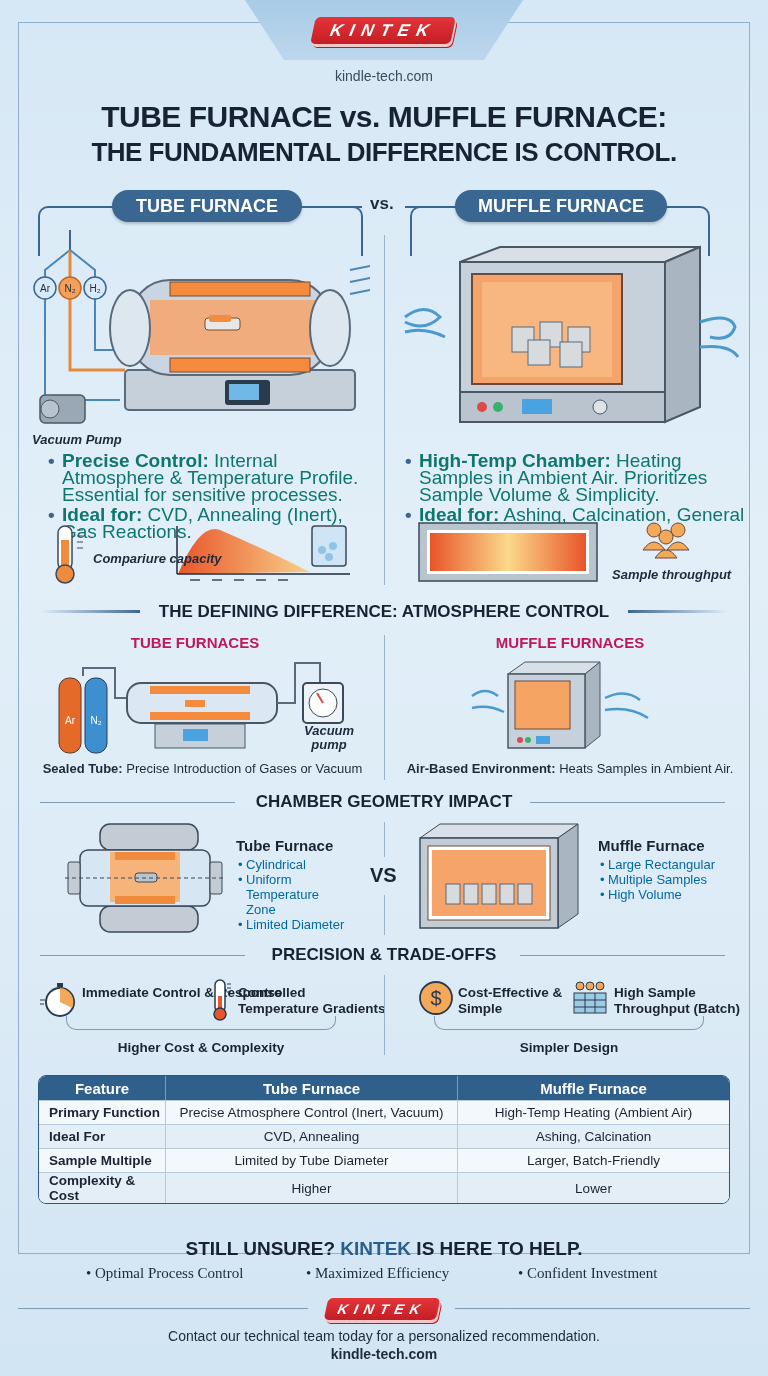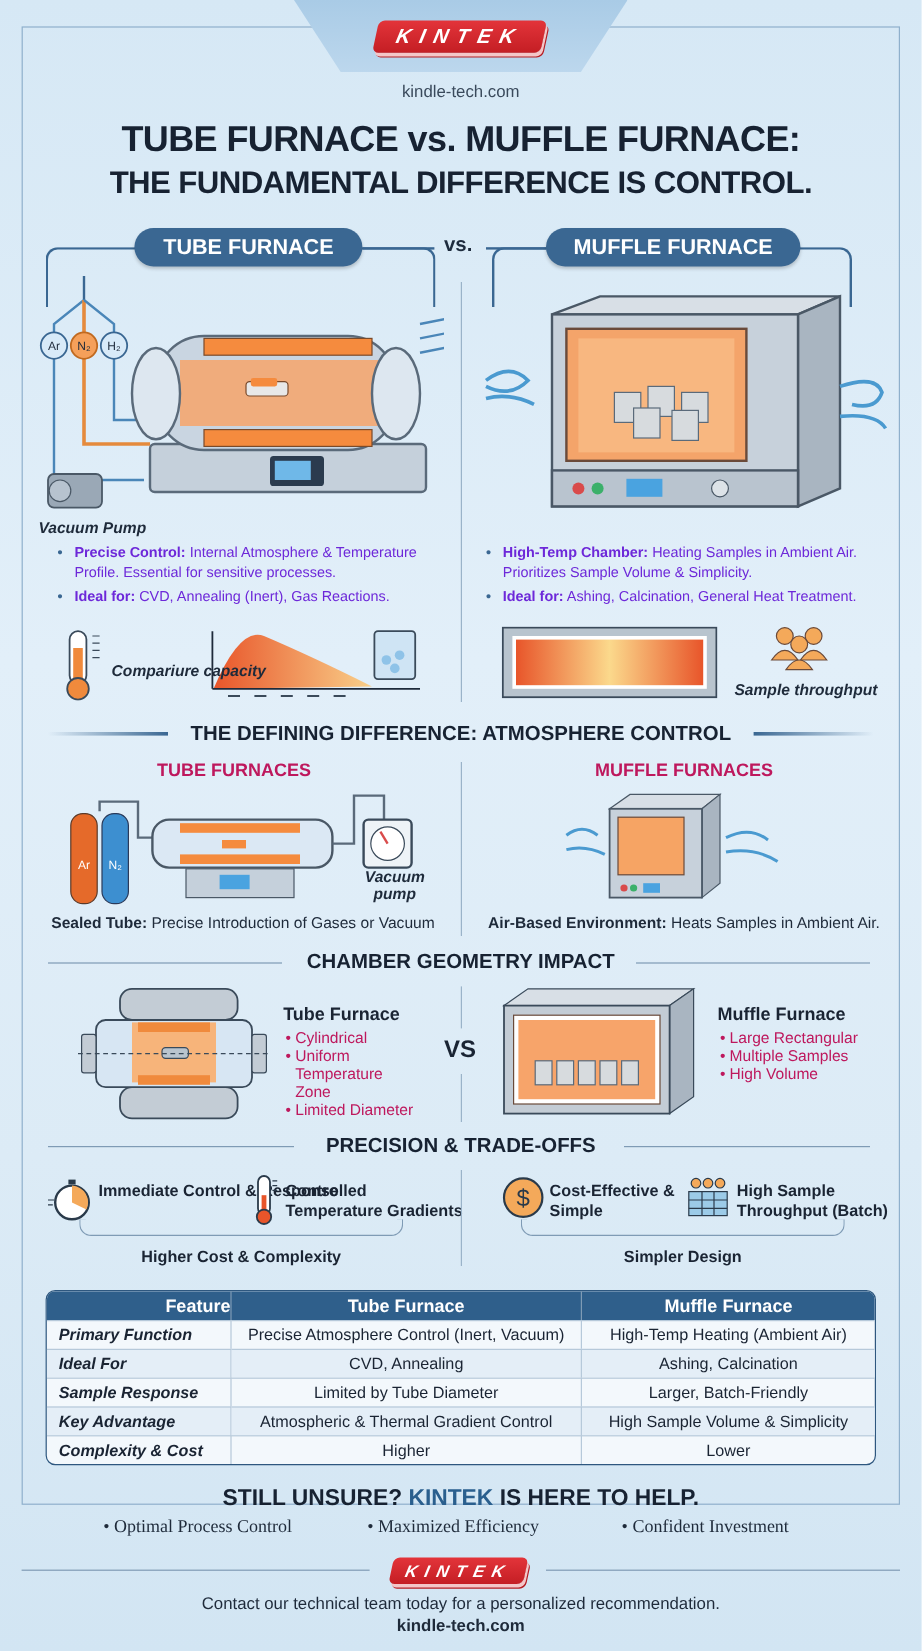"Precise Control: Internal Atmosphere &" .bullets { color: #6d28d9 -> #0f766e; font-size: 12px -> 19px }
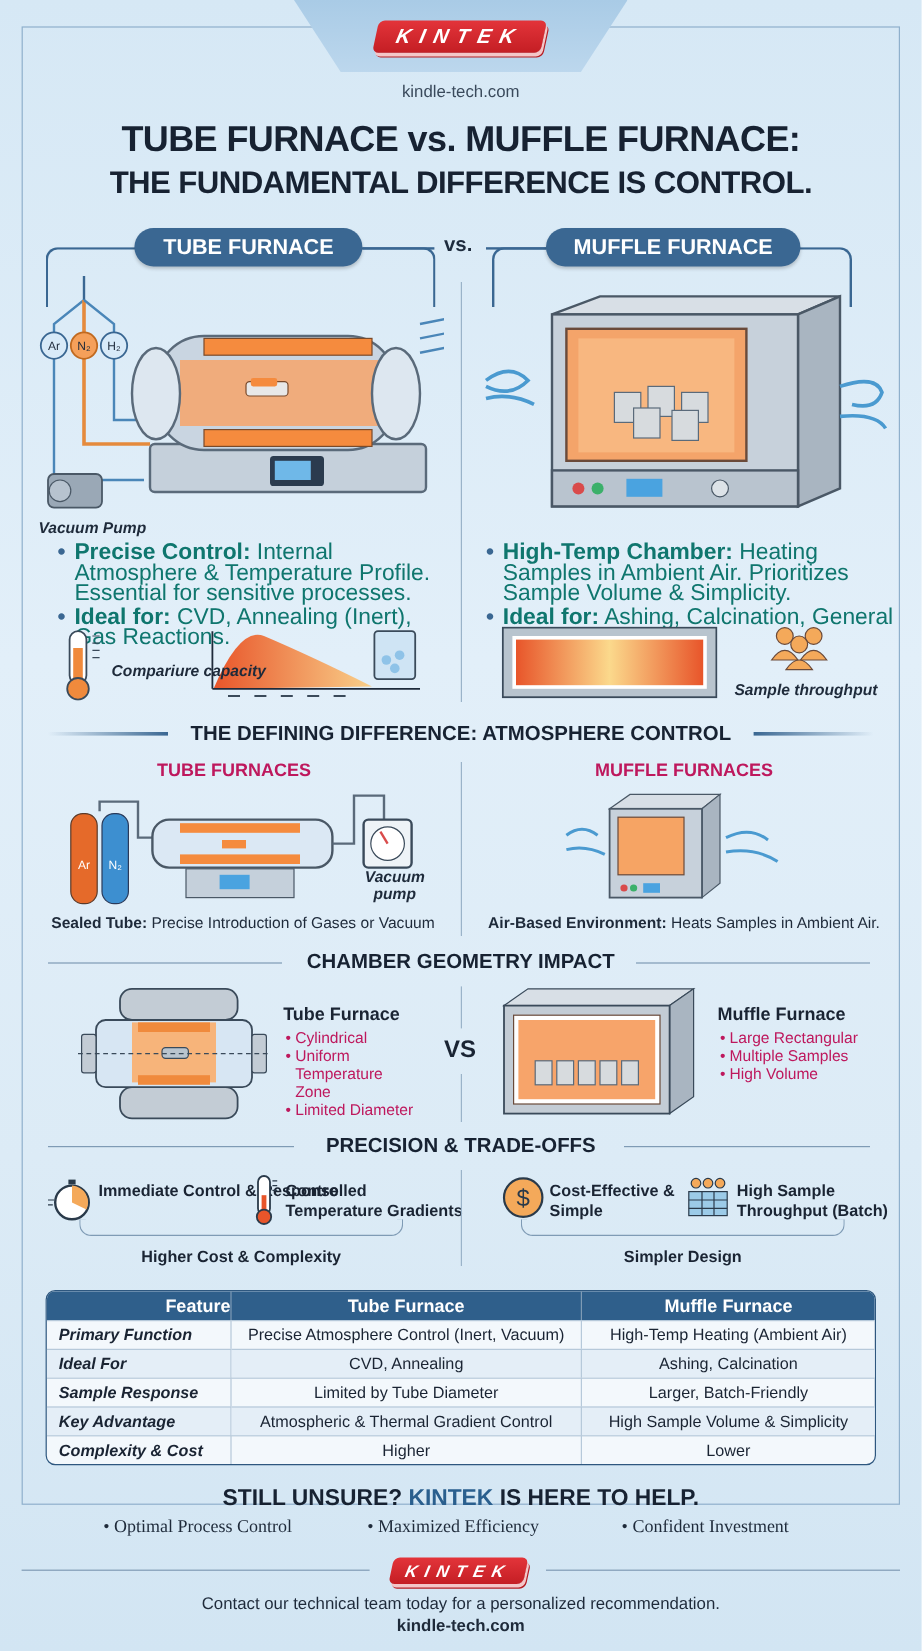"Cylindrical" .geo-list { color: #be185d -> #0369a1 }
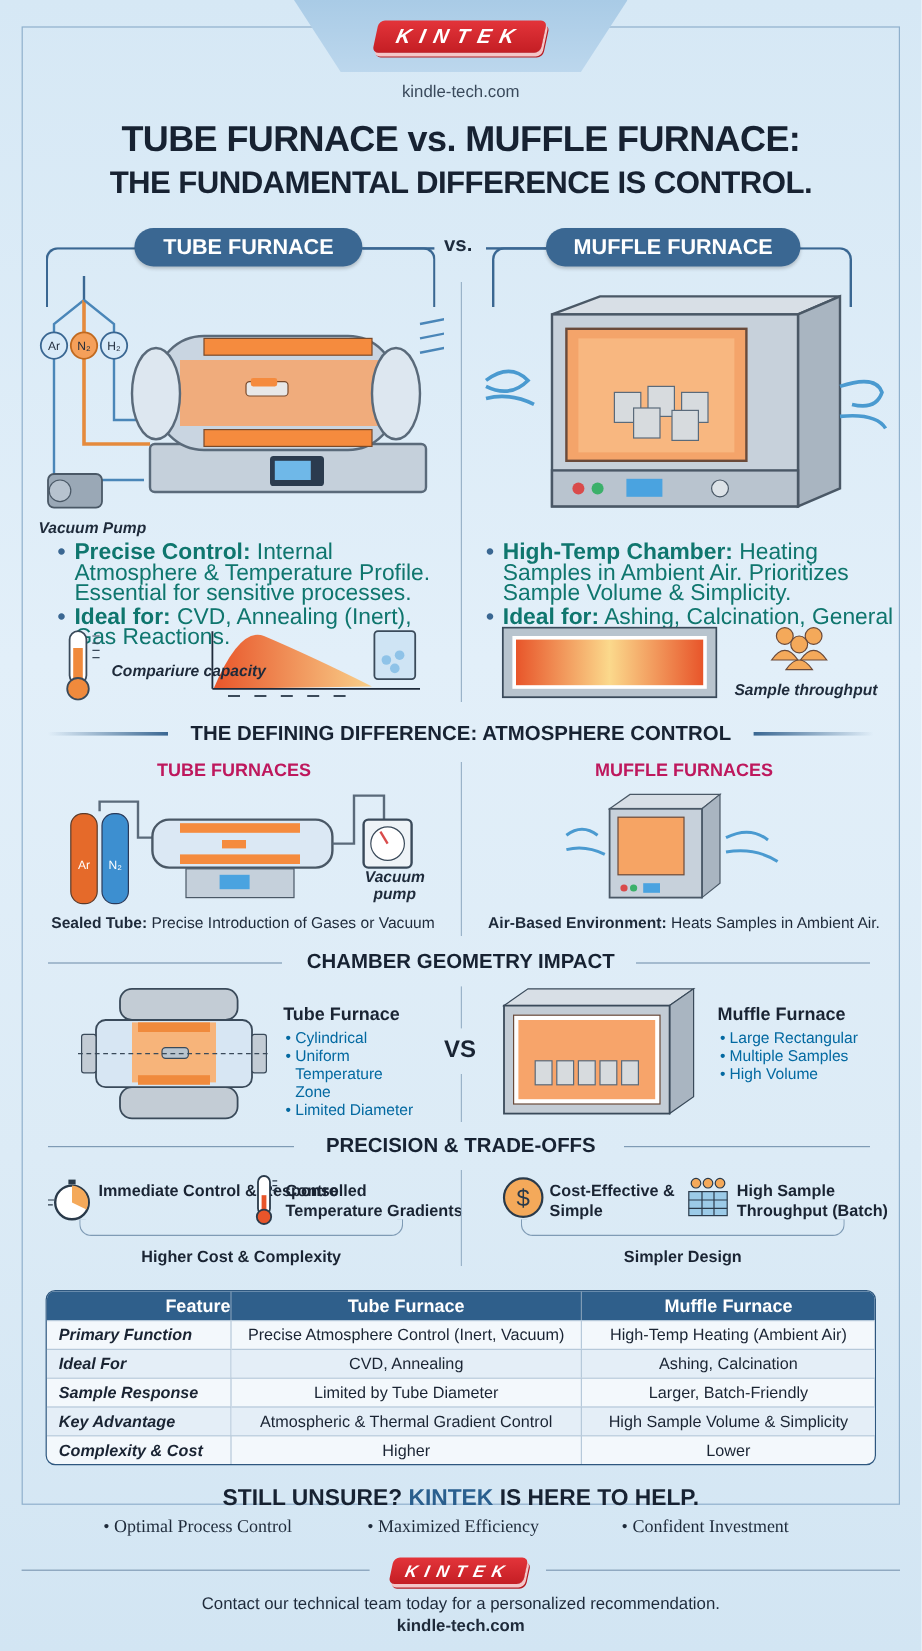"Feature" th { text-align: right -> none; width: 154px -> 127px }
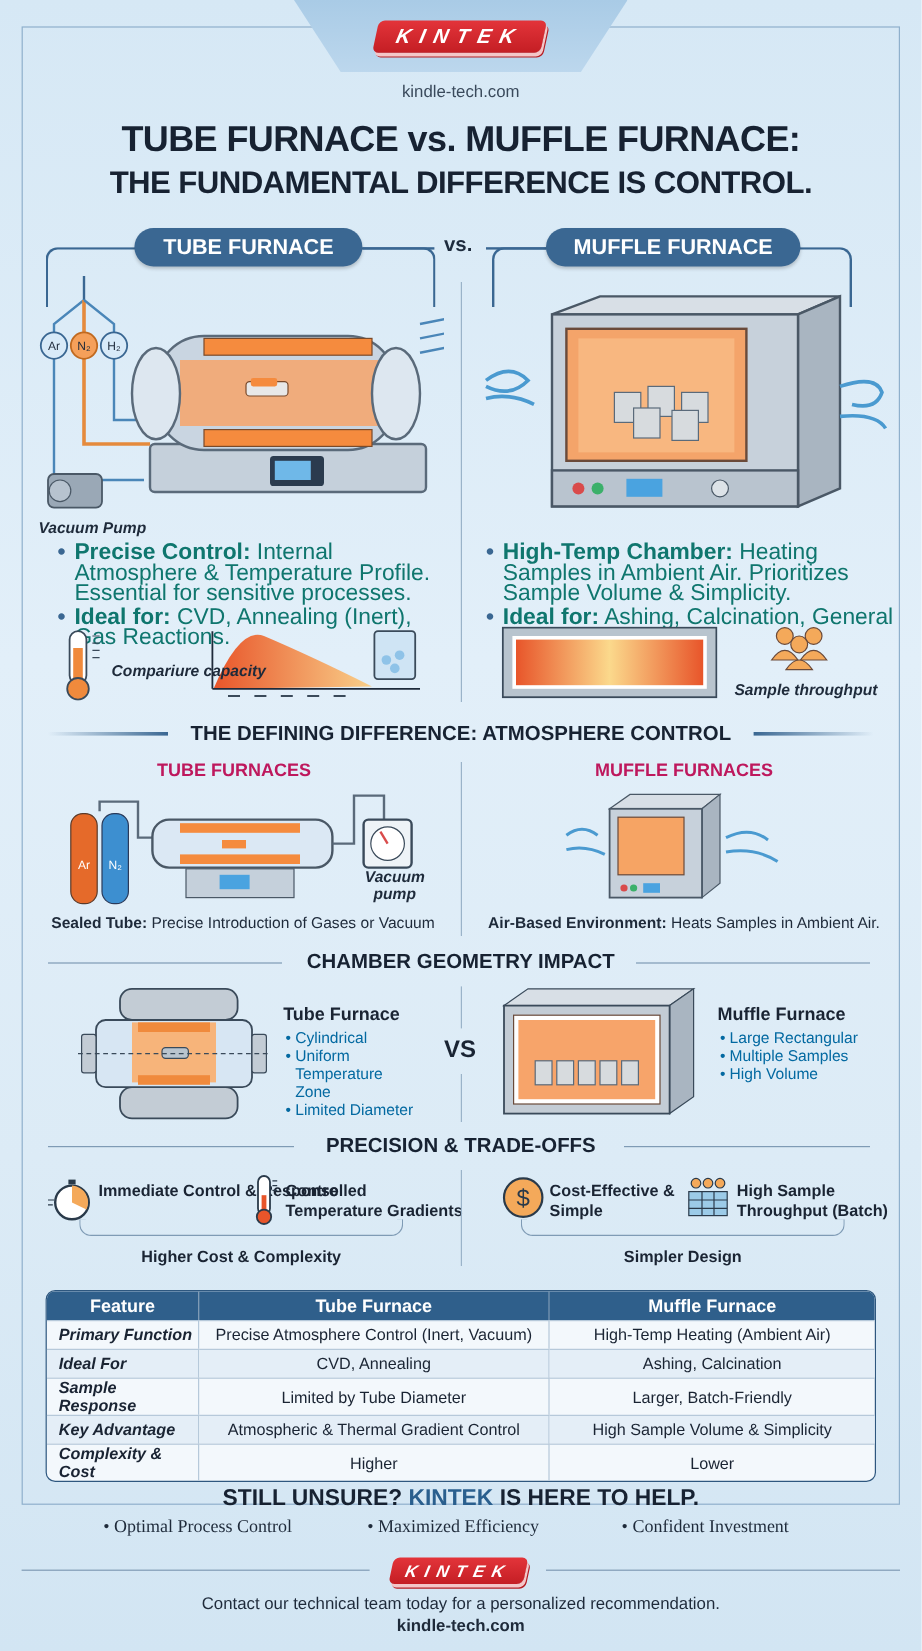"Primary Function" table.cmp td:first-child { font-style: italic -> none }
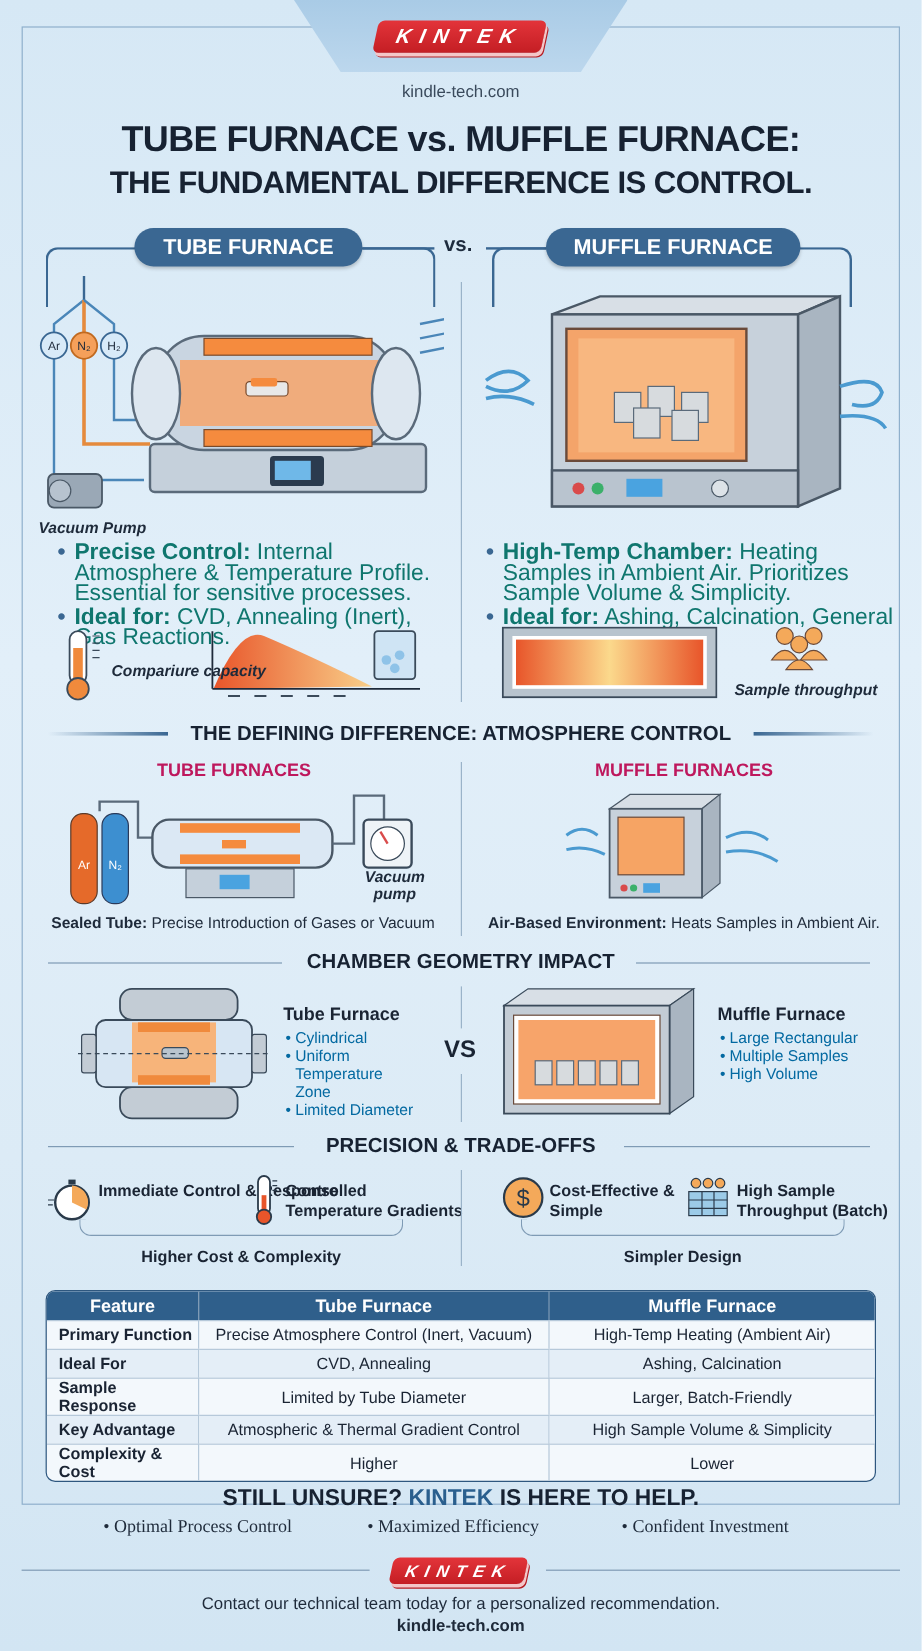"Sample Response" td { text: Response -> Multiple }
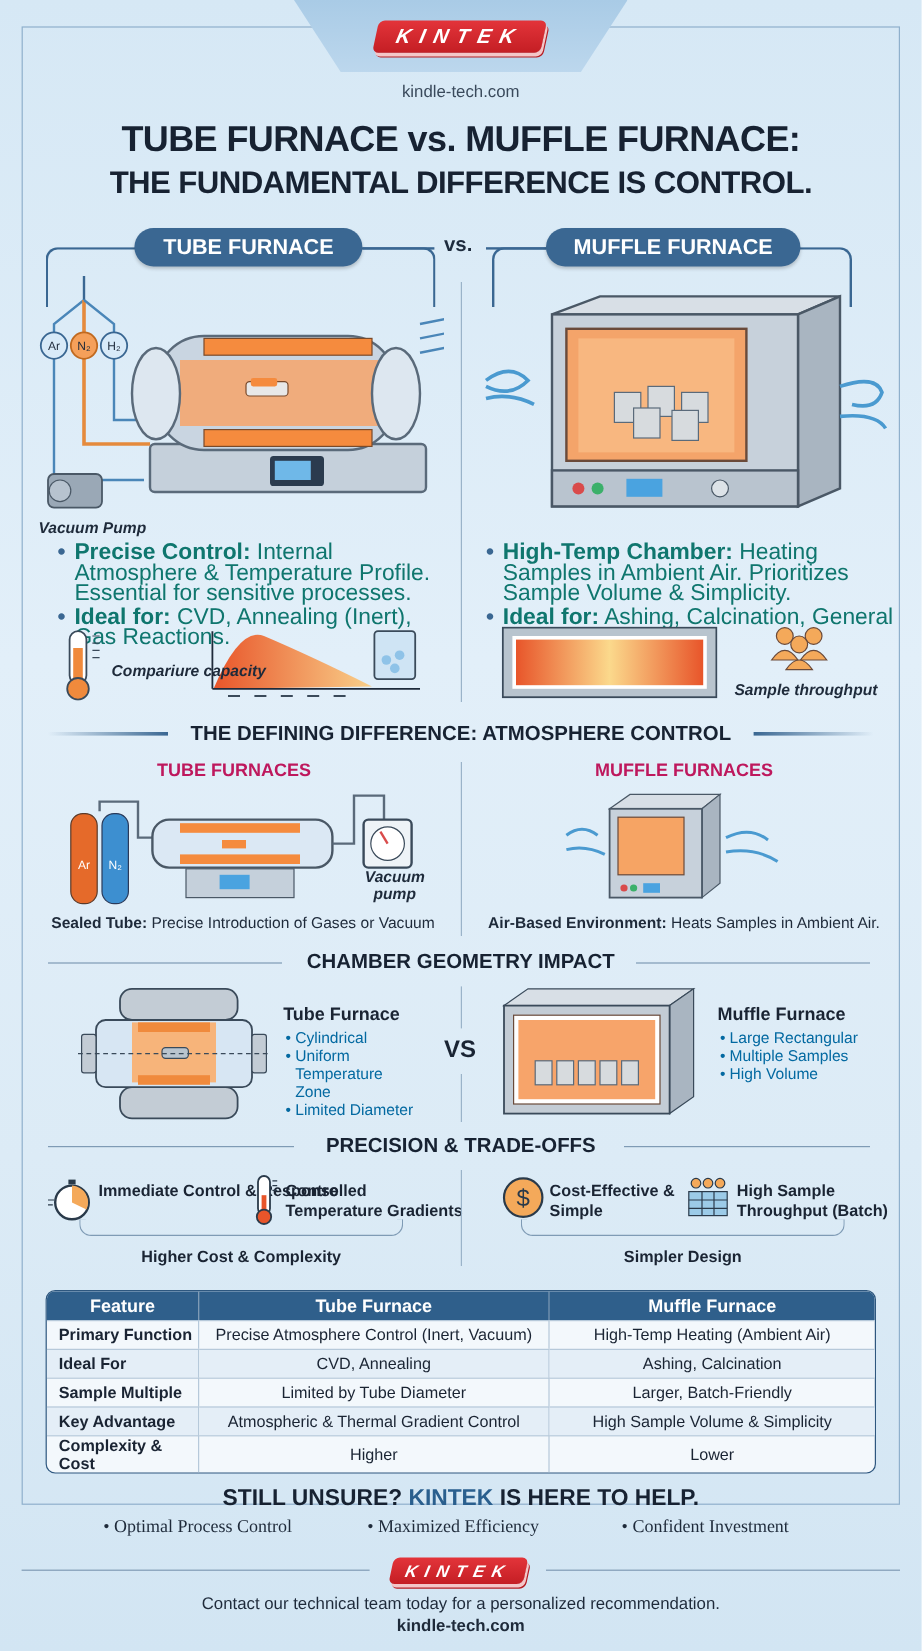"Key Advantage" tr { html: <tr> <td>Key Advantage</td> <td>Atmospheric &amp; Thermal Gradient Control</td> <td>High Sample Volume &amp; Simplicity</td> </tr> -> none }
